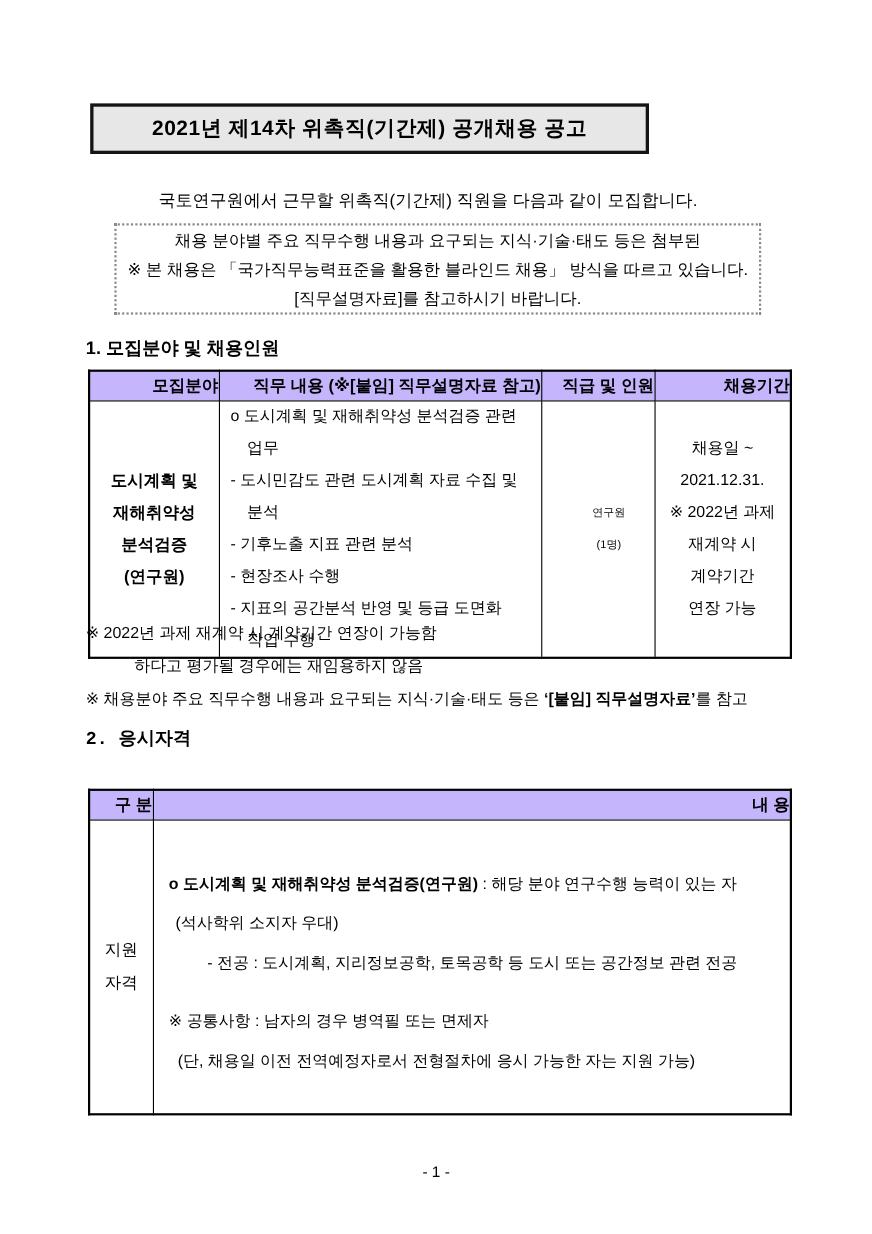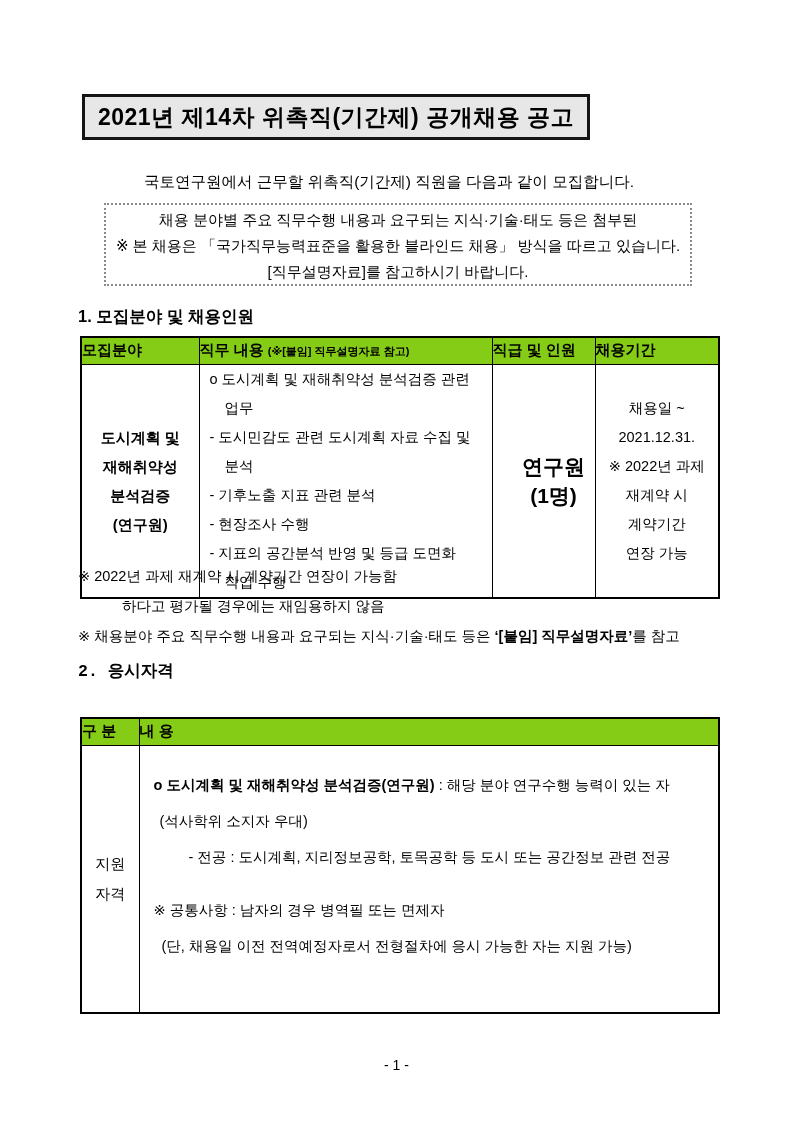"2021년 제14차 위촉직(기간제) 공개채용 공고" .title-box { font-size: 23px -> 19px }
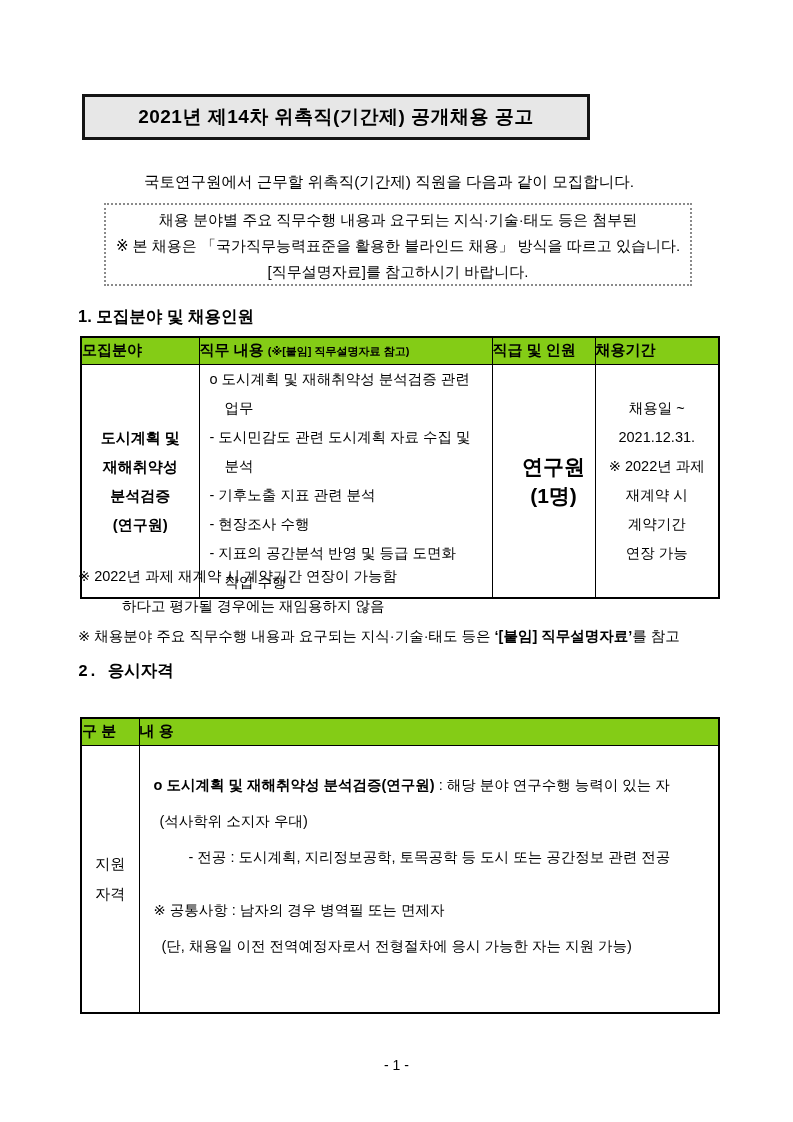"모집분야" th { background: #84cc16 -> #c4b5fd; text-align: left -> right }
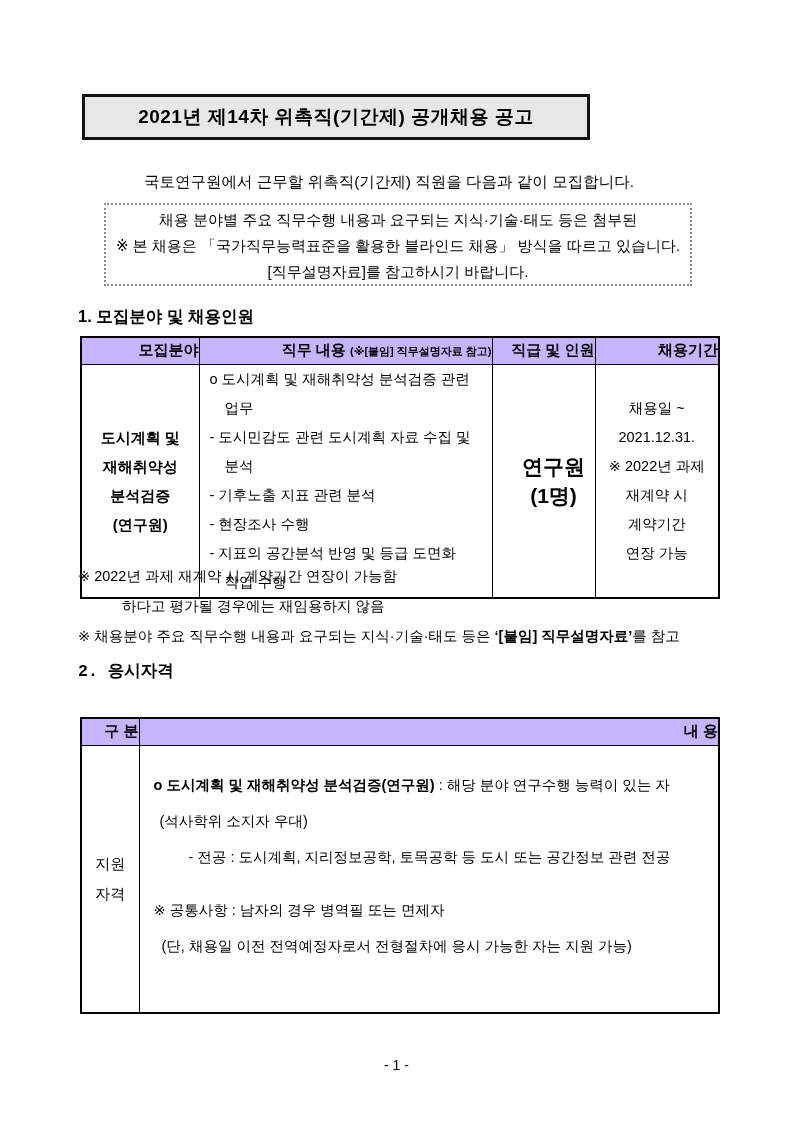"(※[붙임] 직무설명자료 참고)" th .sub { font-size: 11px -> 15px }
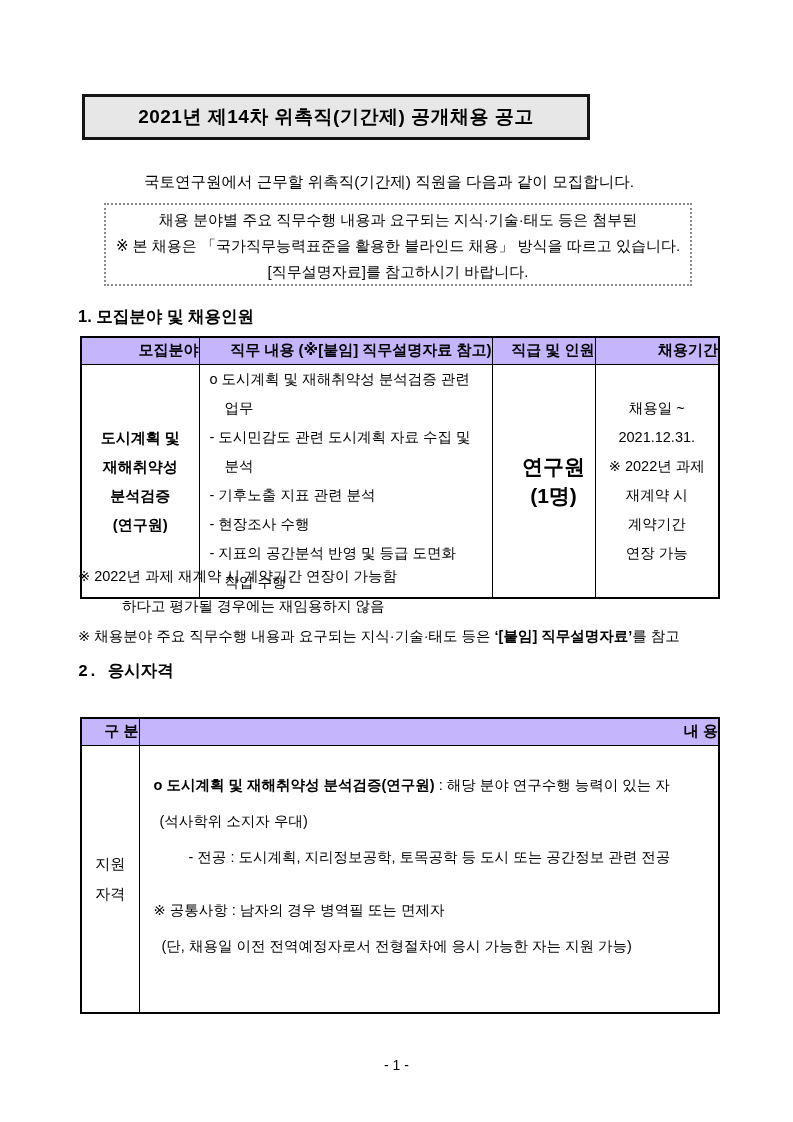"연구원" .grade-cell div { font-size: 21px -> 10px; font-weight: bold -> normal }
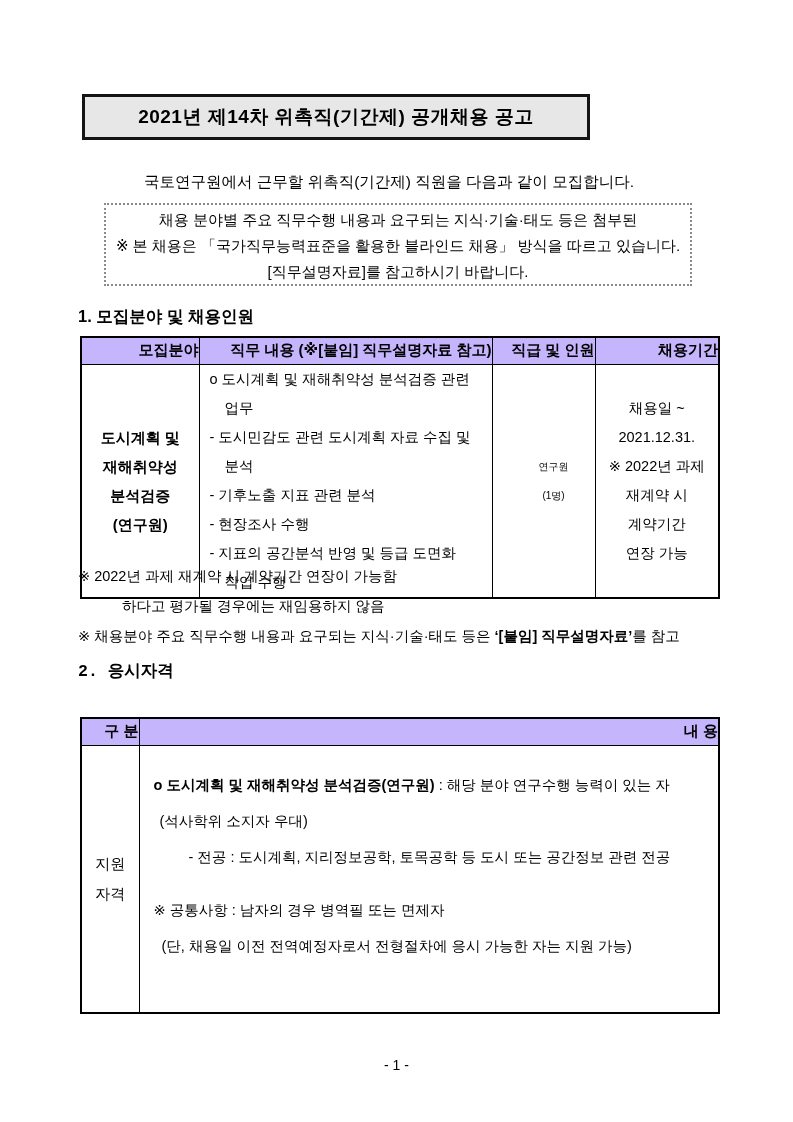"o 도시계획 및 재해취약성 분석검증(연구원)" .content-cell { padding: 21px 10px 0 14px -> 40px 10px 0 14px }
